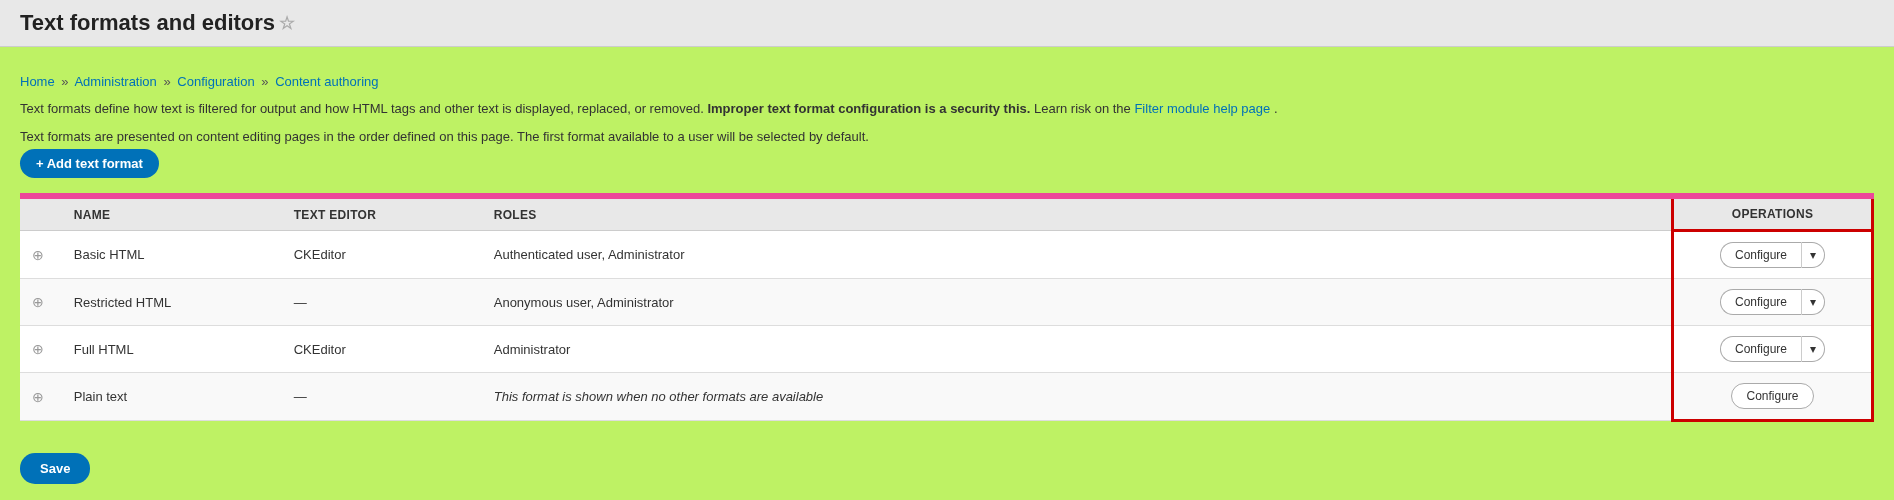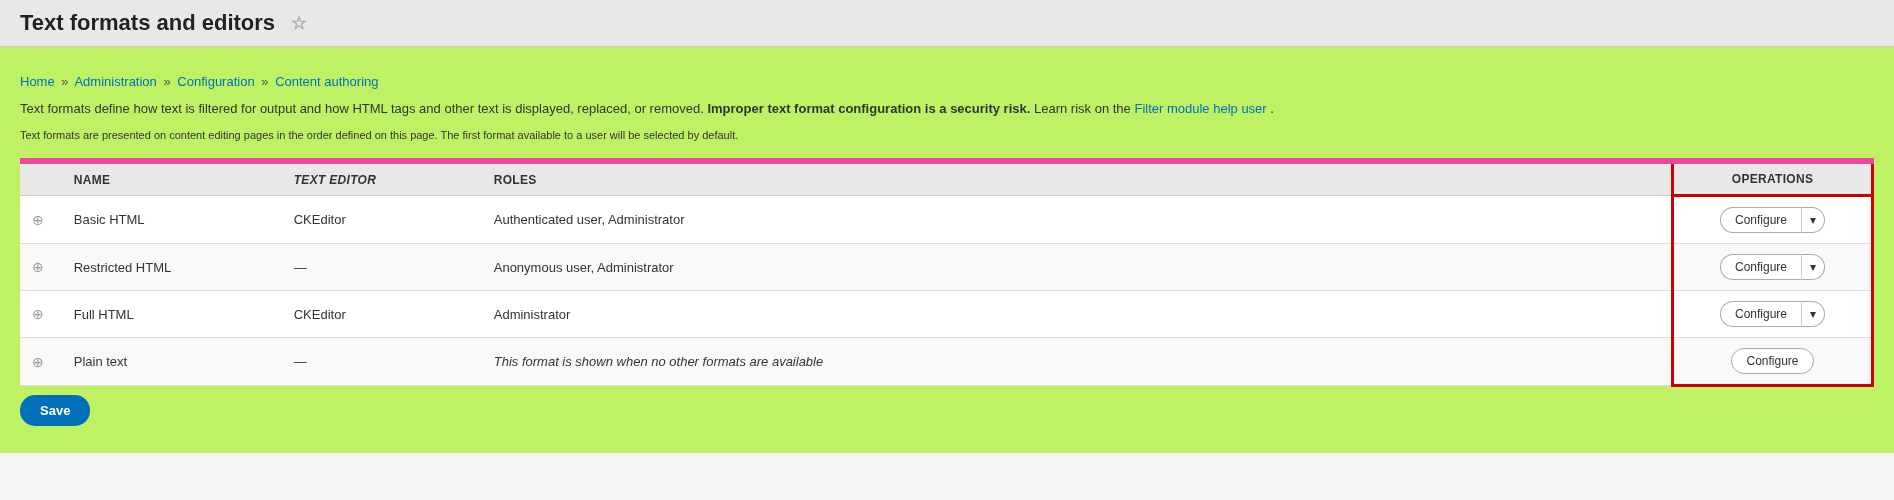"Text formats and editors" .page-title { gap: 16px -> 4px }
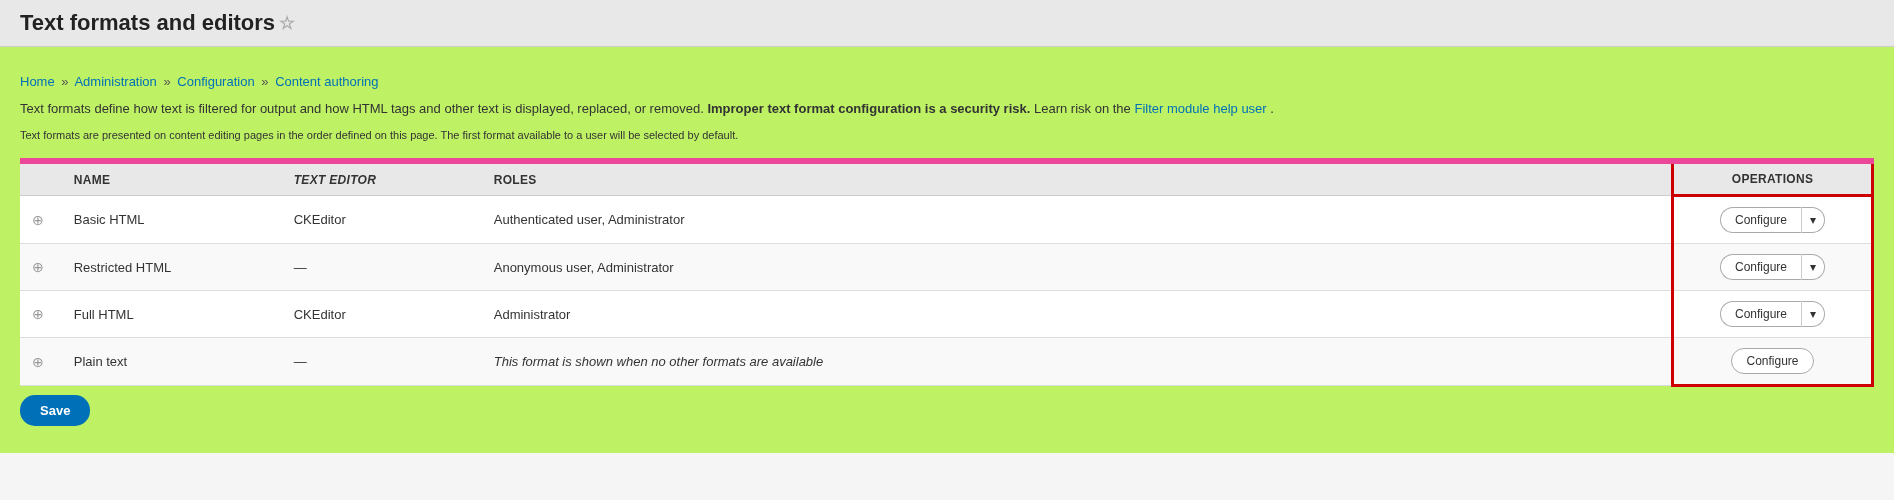"Improper text format configuration is" strong { text: risk -> this }
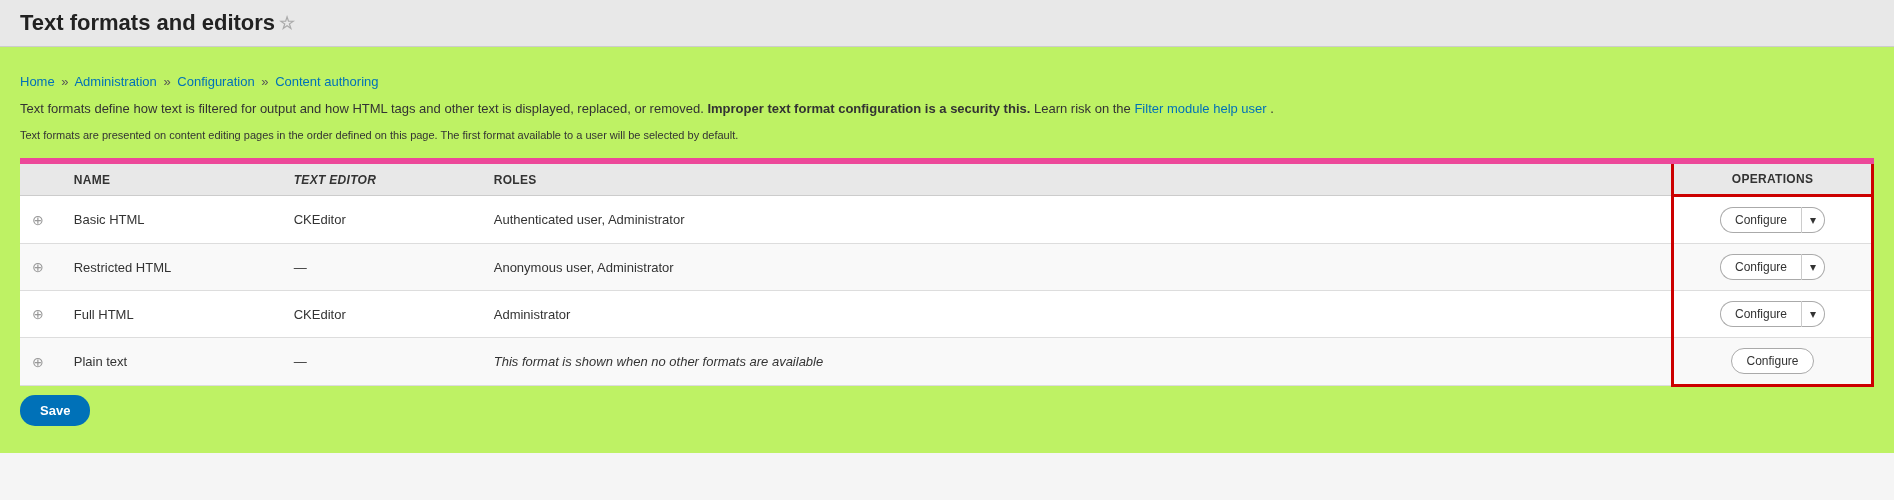"Filter module help user" a { text: user -> page }
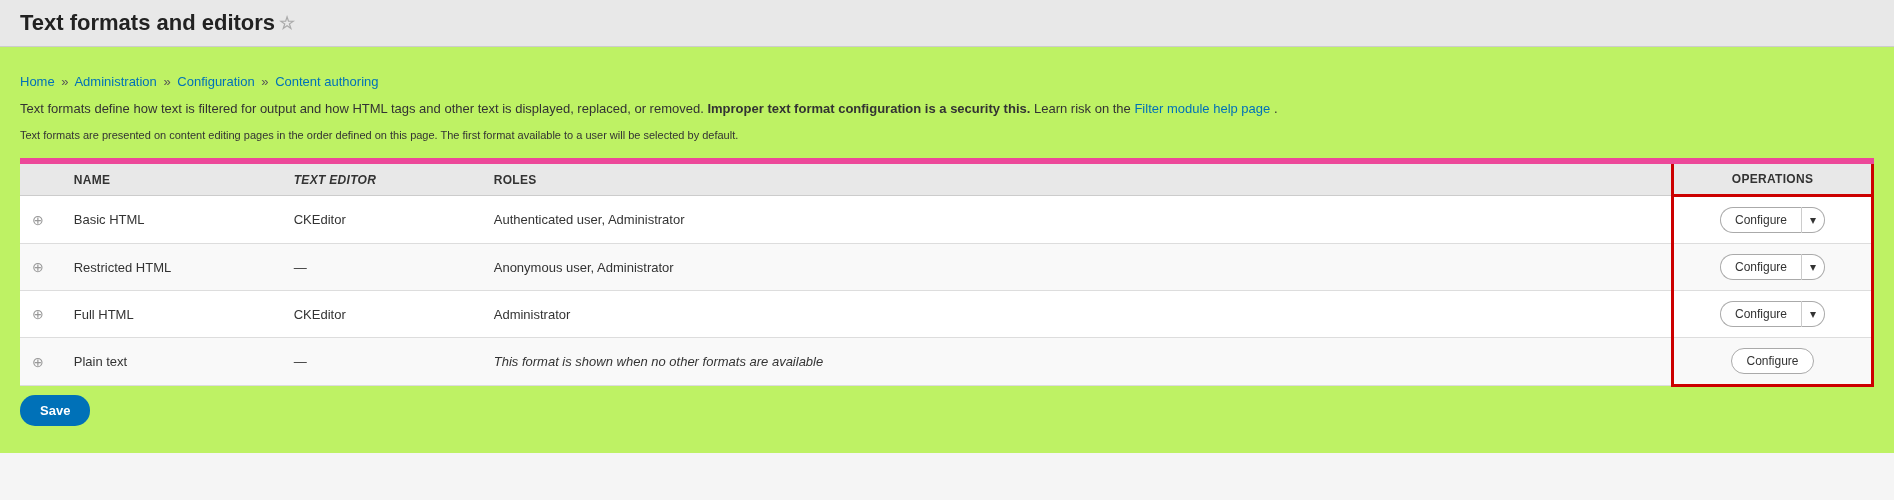"Text formats are presented on" .description2 { font-size: 11px -> 13px; margin-bottom: 15px -> 3px }
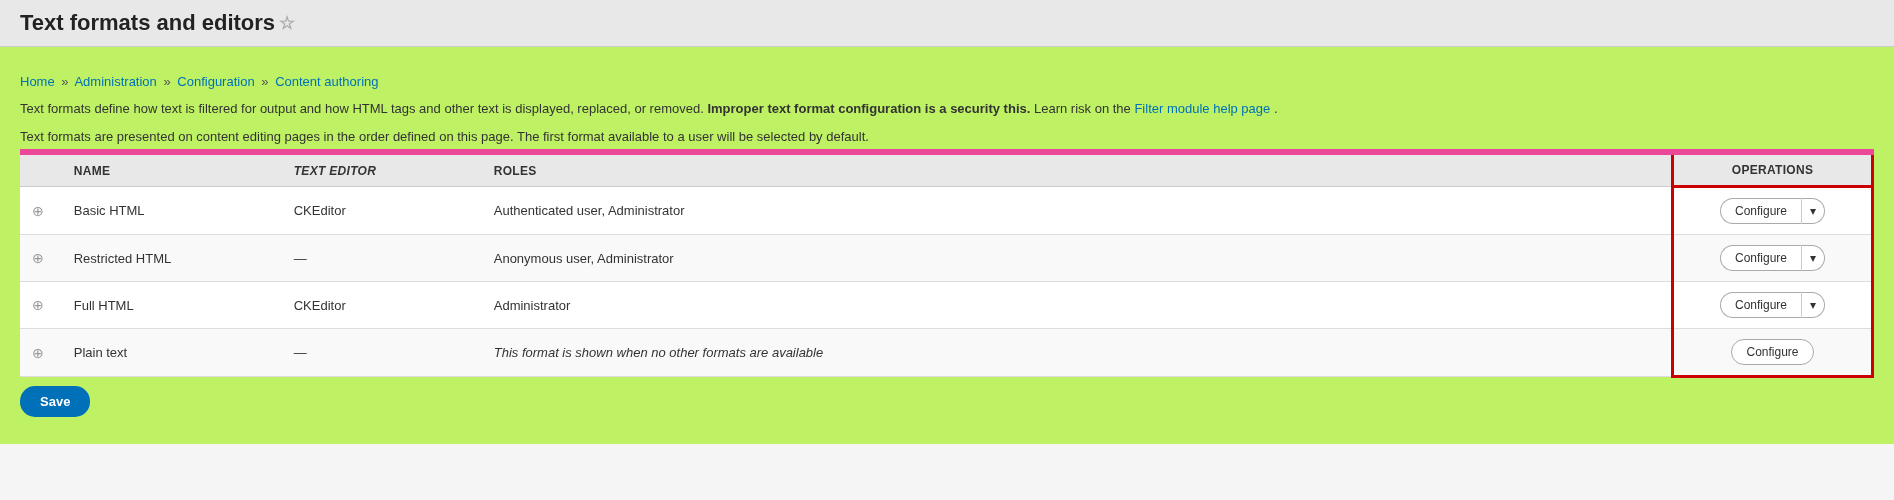"+ Add text format" button.add-format-btn { html: none -> <button>+ Add text format</button> }
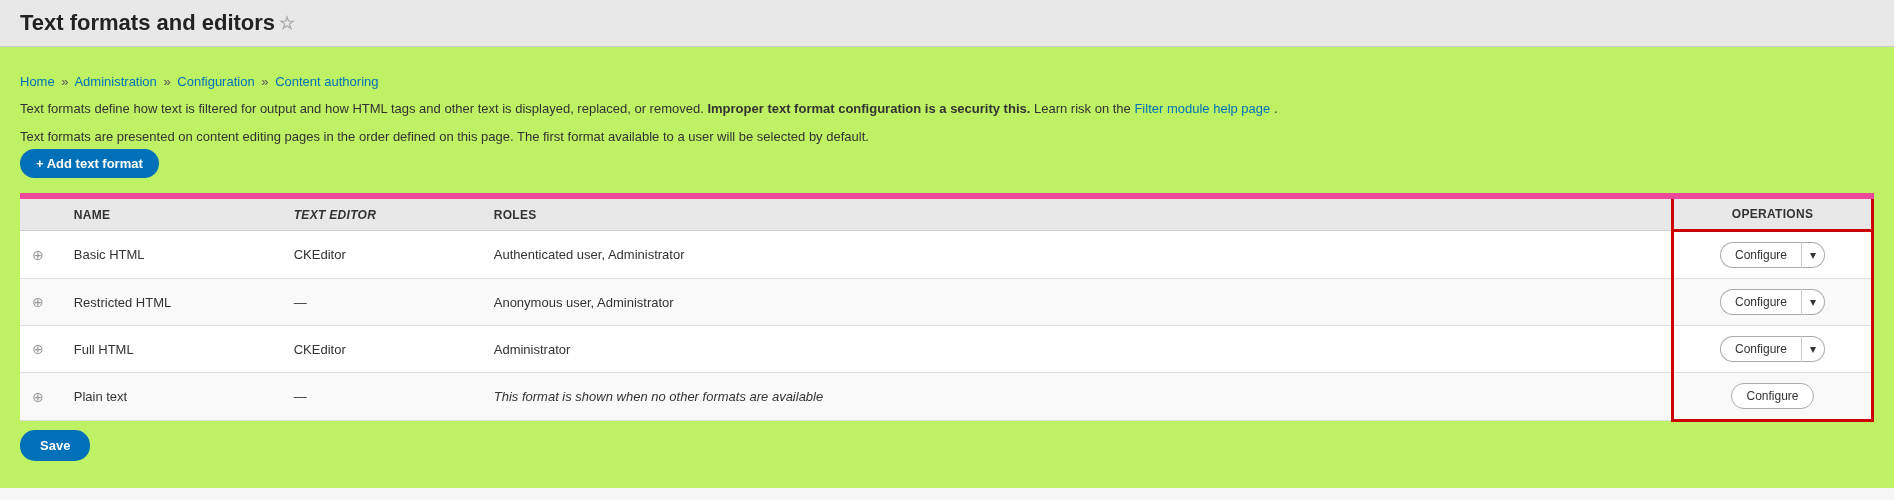"TEXT EDITOR" th { font-style: italic -> none }
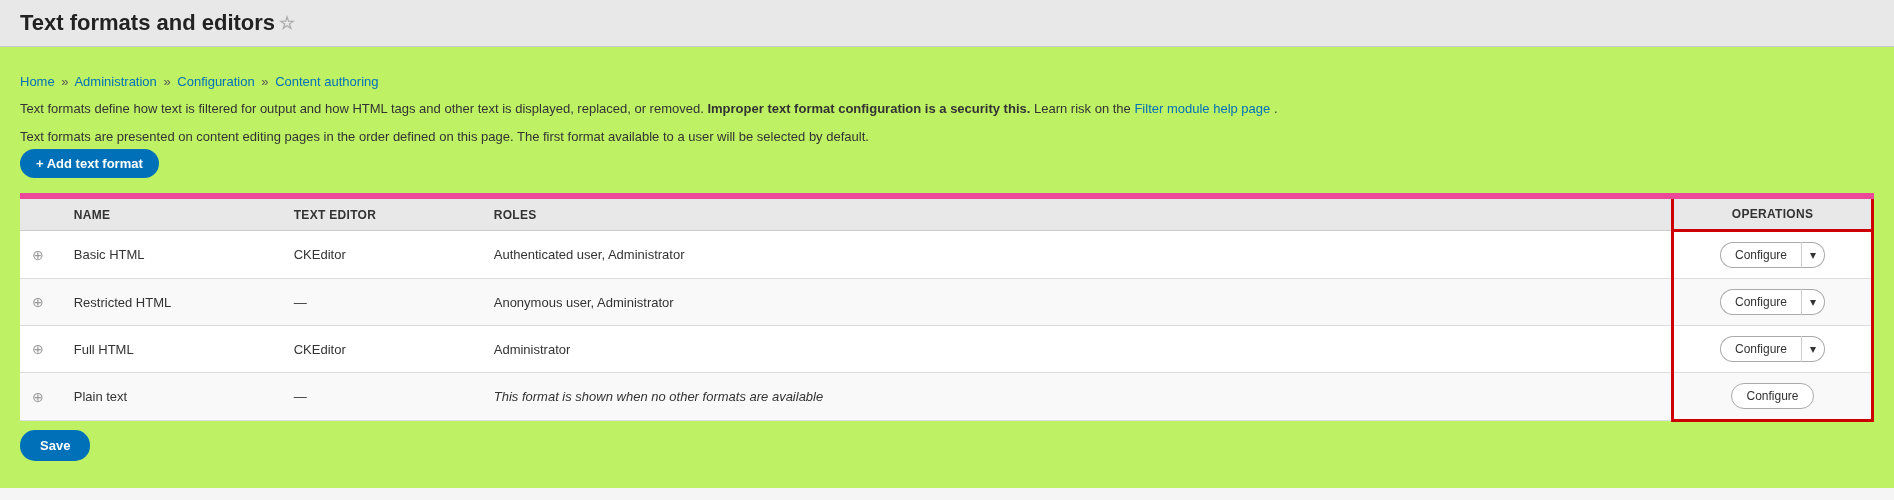"Save" .save-btn { margin-top: 8px -> 31px }
